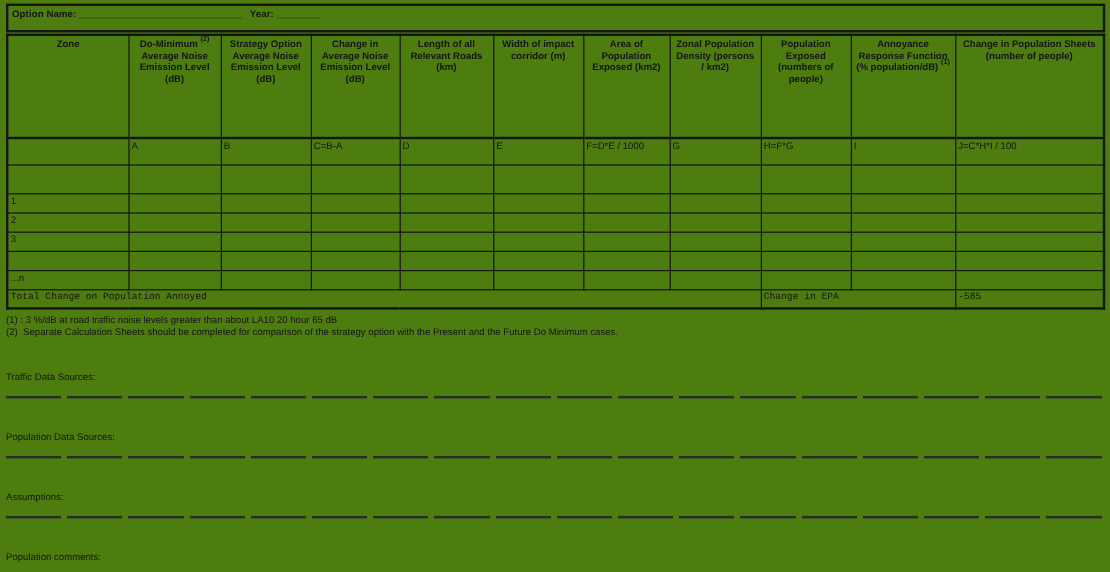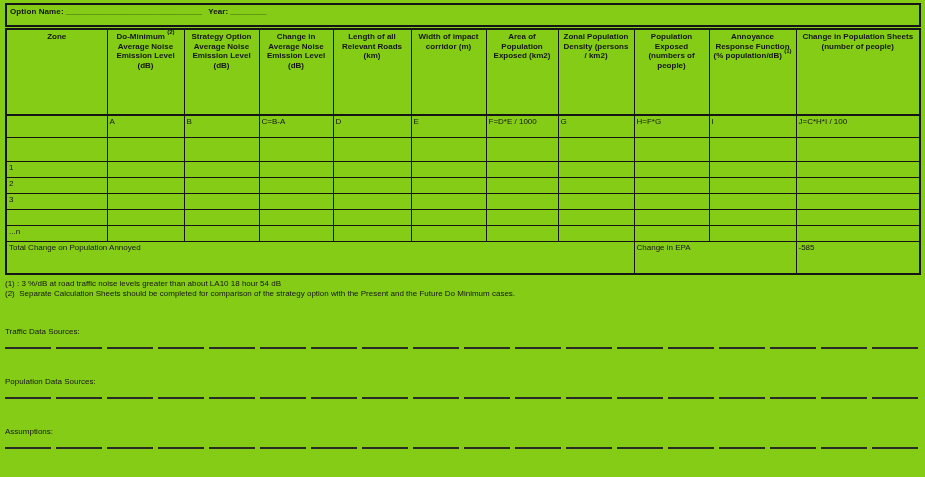"Option Name:" .page { background: #84cc16 -> #4d7c0f }
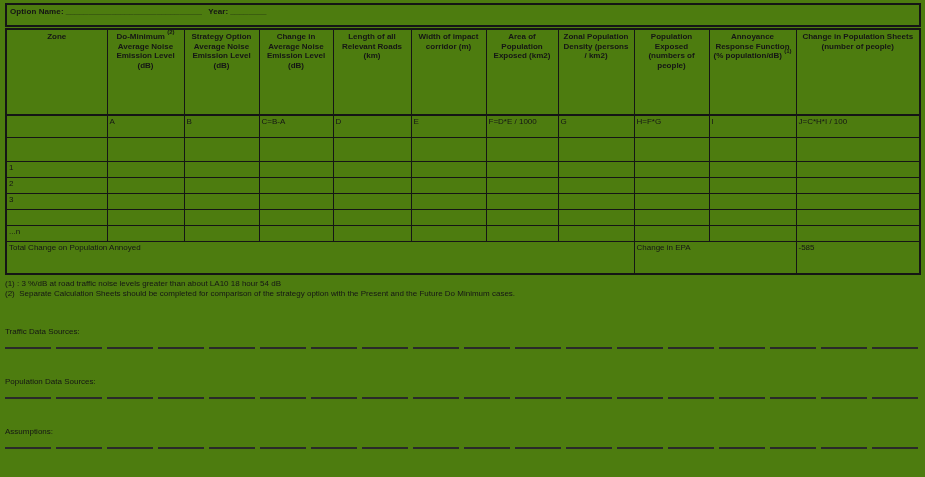"Total Change on Population Annoyed" tr.r-total { font-family: none -> Liberation Mono, monospace; height: 33px -> 16px }
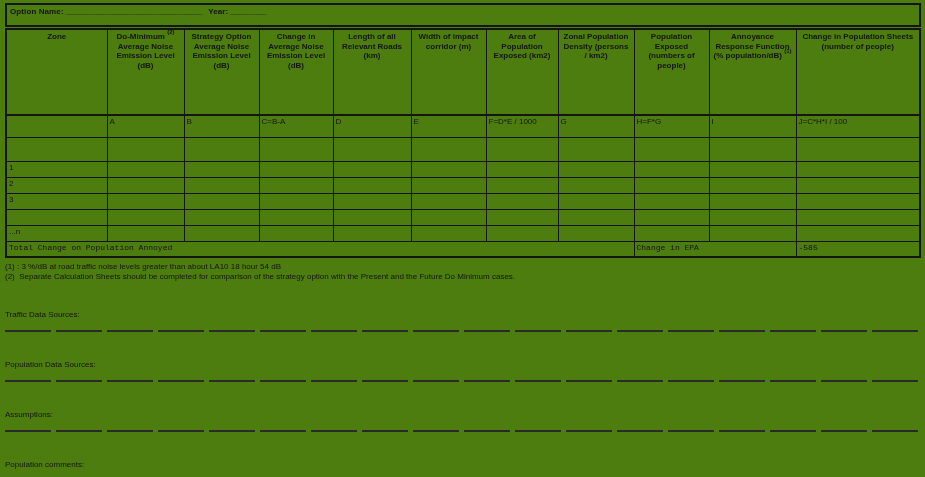"(1) : 3 %/dB at" div { text: 18 hour 54 -> 20 hour 65 }
